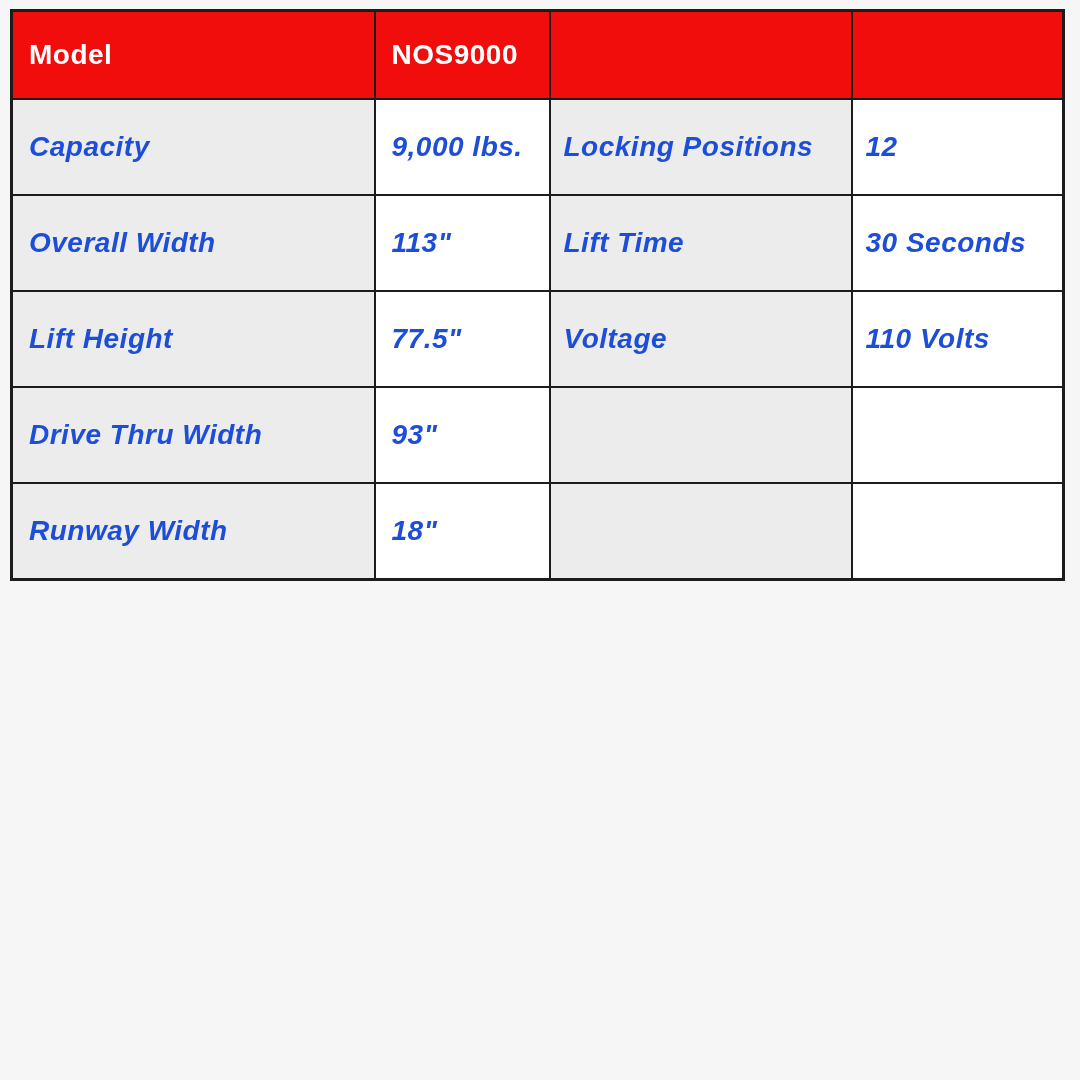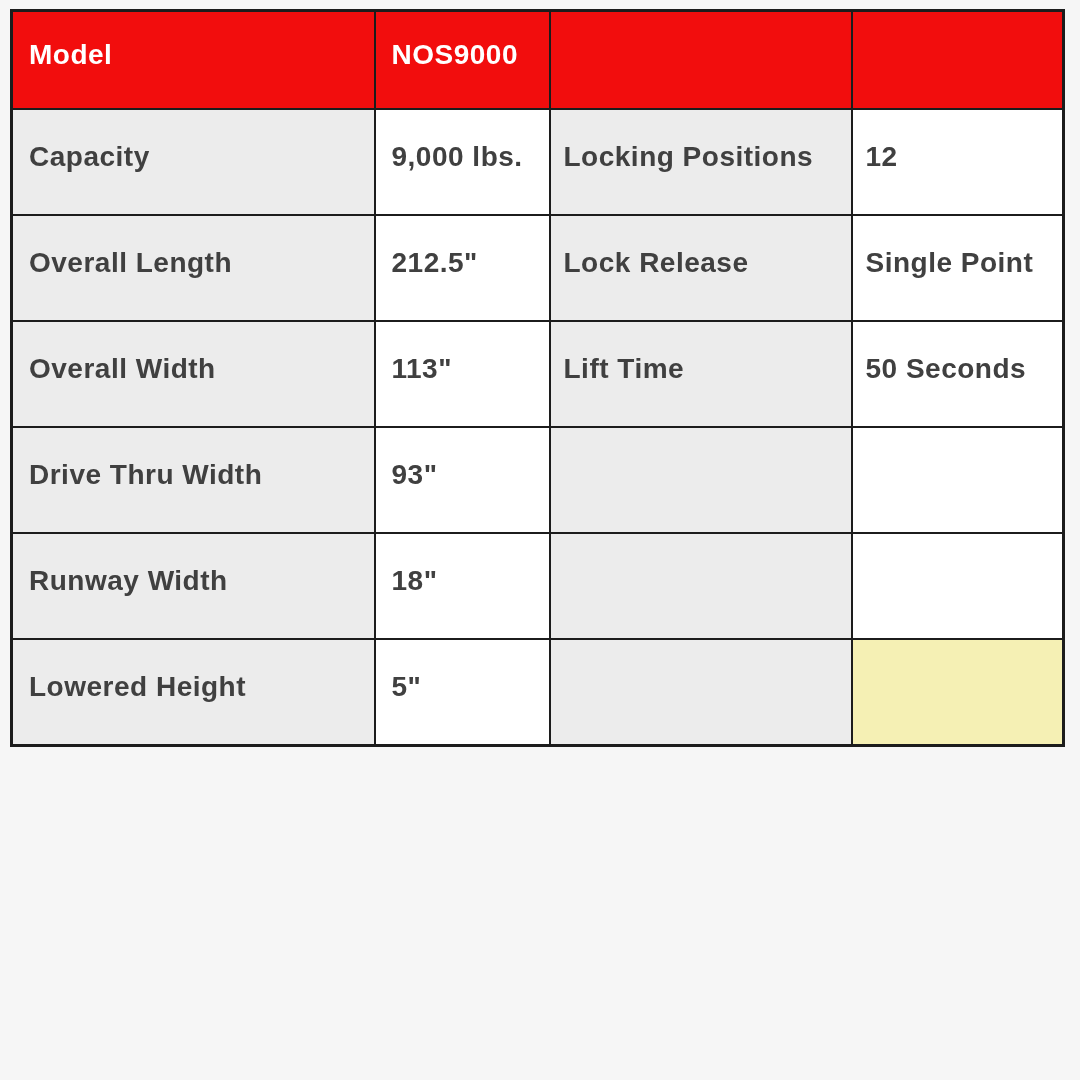"Model" th, td { padding: 0 4px 10px 16px -> 0 4px 0 16px }
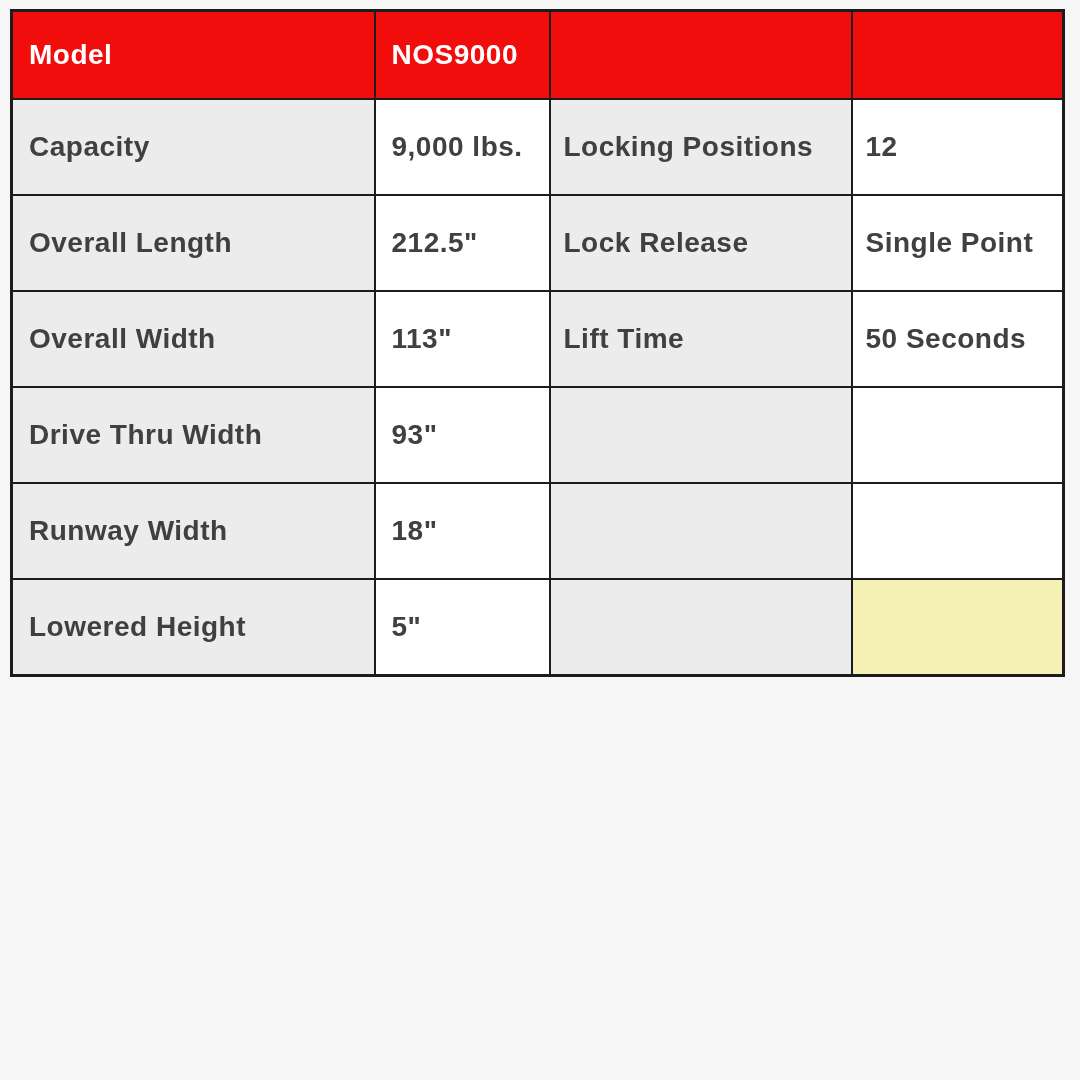"Capacity" td { color: #404040 -> #1d4ed8; font-style: none -> italic }
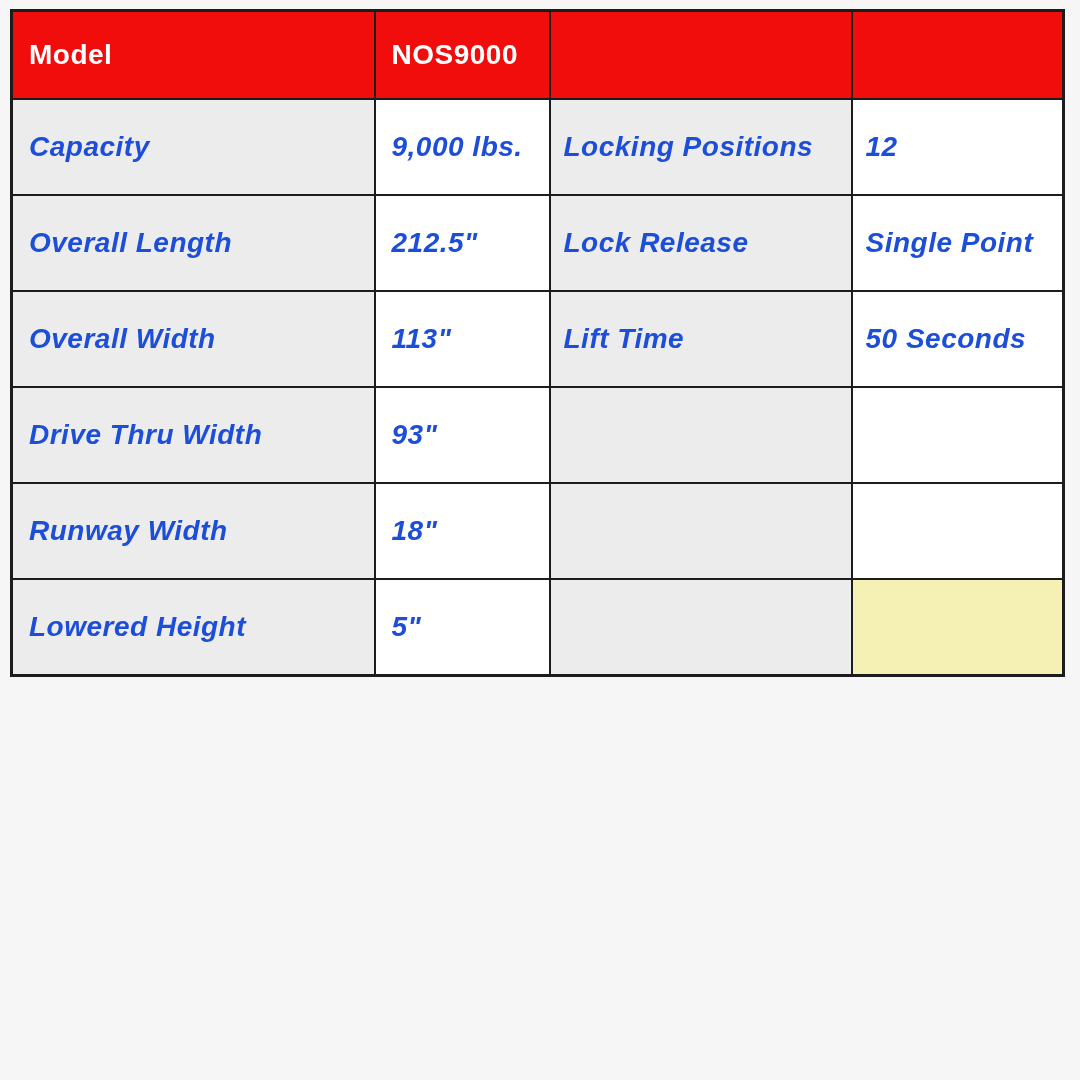"Overall Length" tr { html: <tr> <td>Overall Length</td> <td>212.5"</td> <td>Lock Release</td> <td>Single Point</td> </tr> -> none }
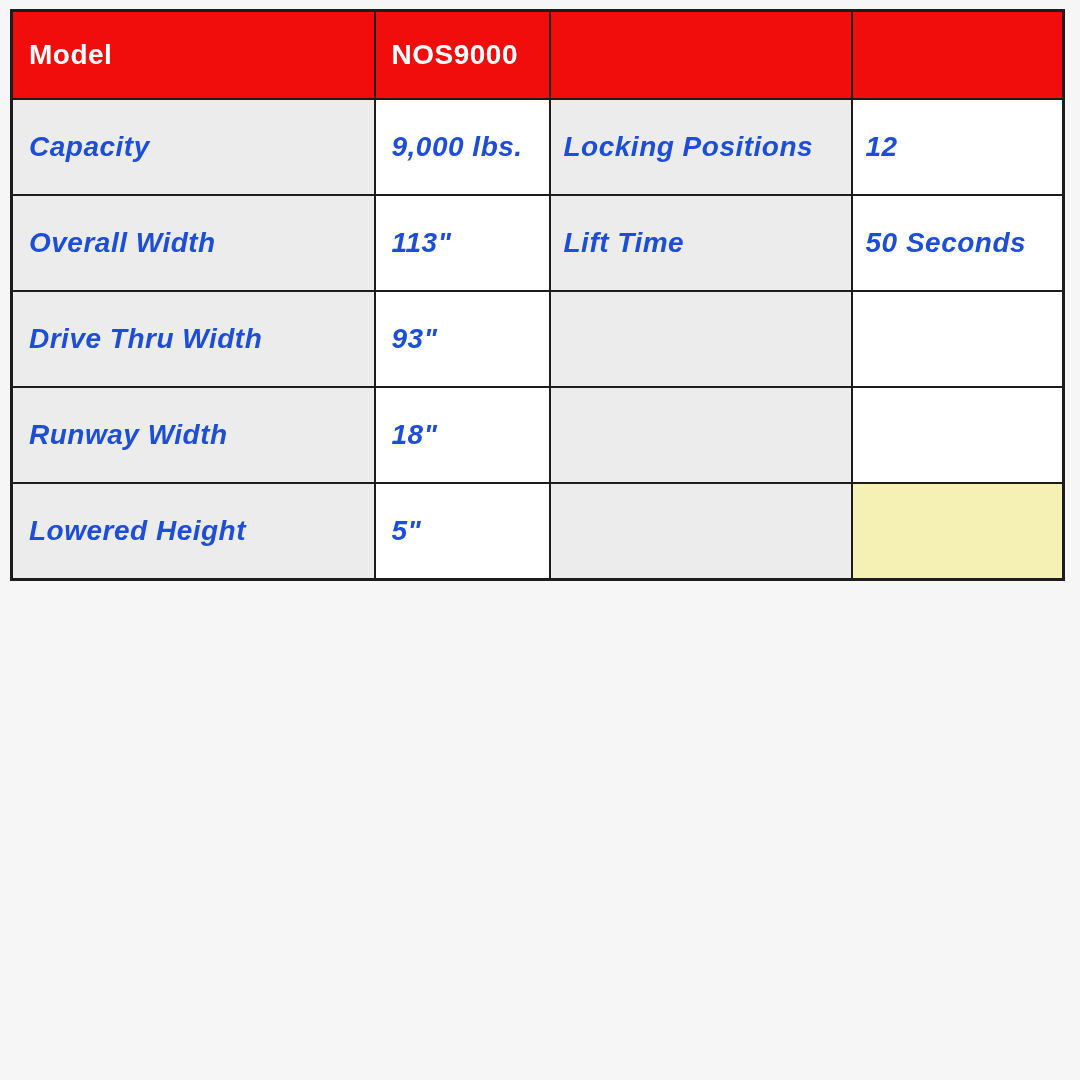"50 Seconds" td.value { text: 50 -> 30 }
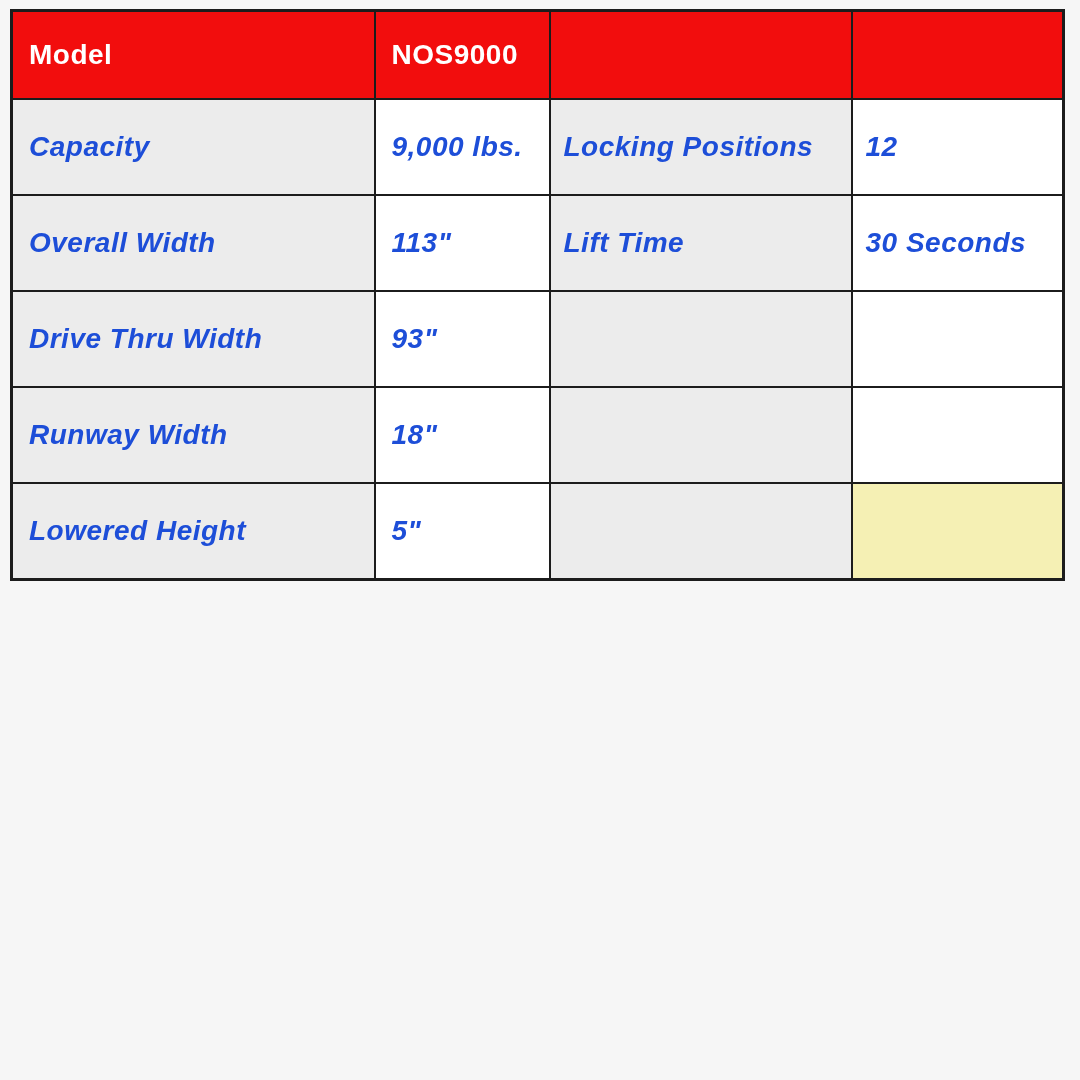"Lift Height" tr { html: none -> <tr> <td>Lift Height</td> <td>77.5"</td> <td>Voltage</td> <td>110 Volts</td> </tr> }
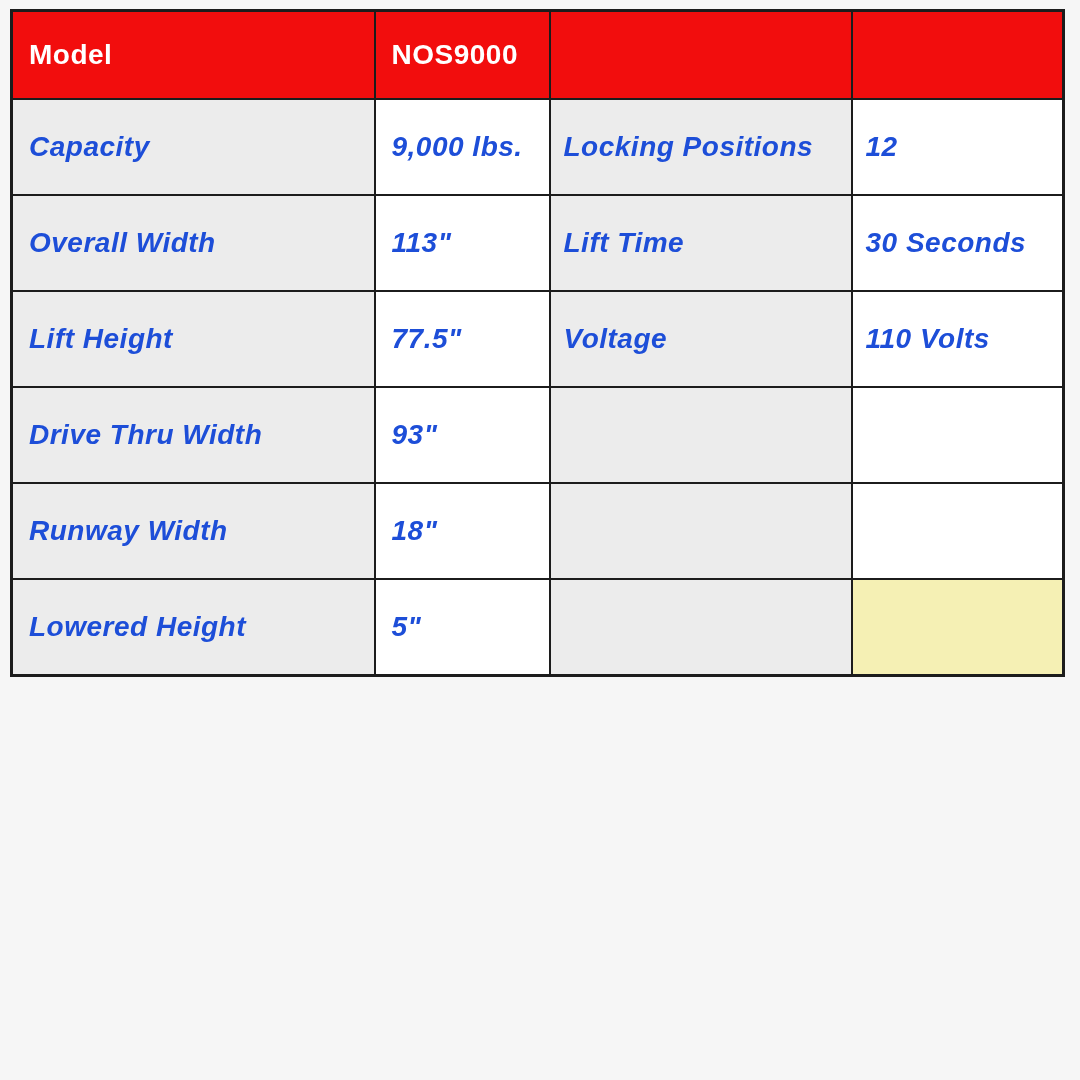"Lowered Height" tr { html: <tr> <td>Lowered Height</td> <td>5"</td> <td></td> <td></td> </tr> -> none }
